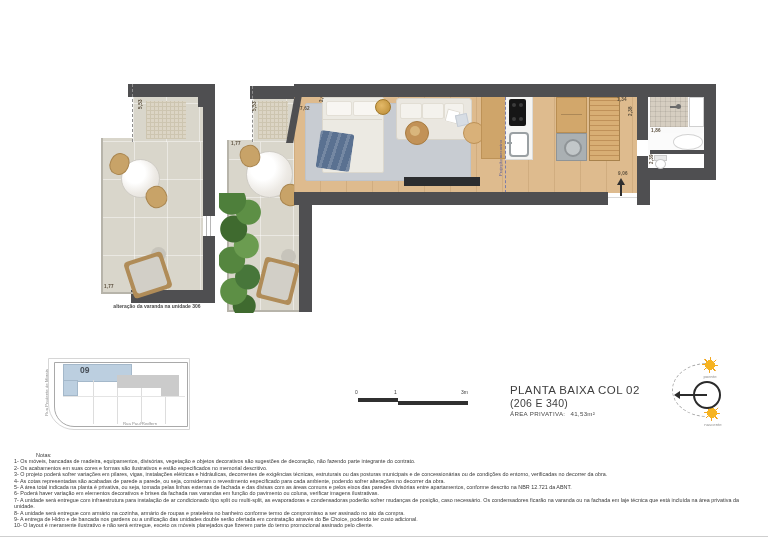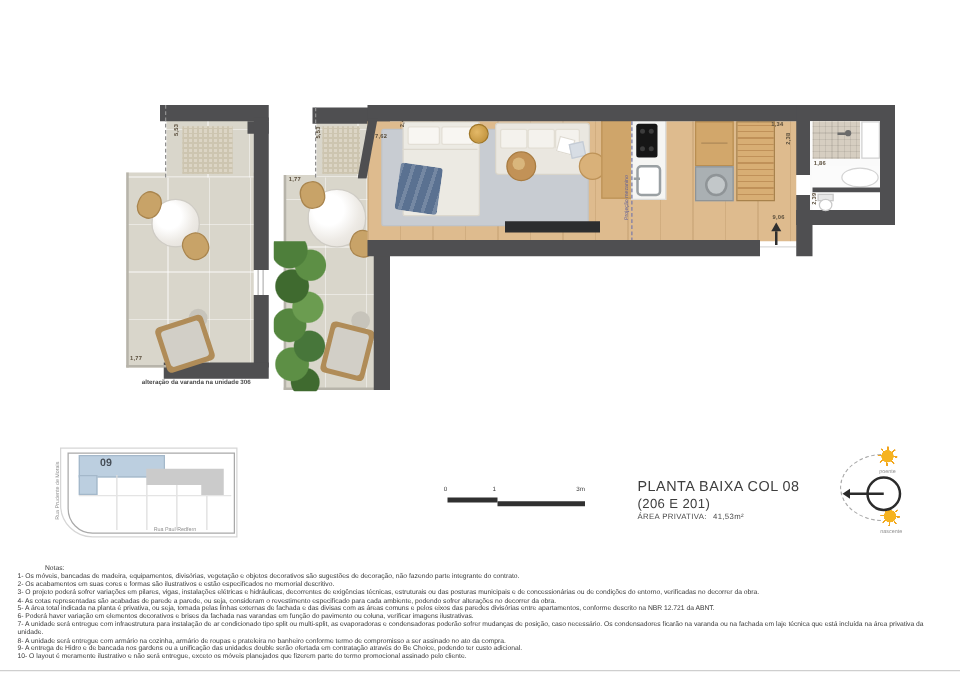"PLANTA BAIXA COL 08" div.abs { text: 08 -> 02 }
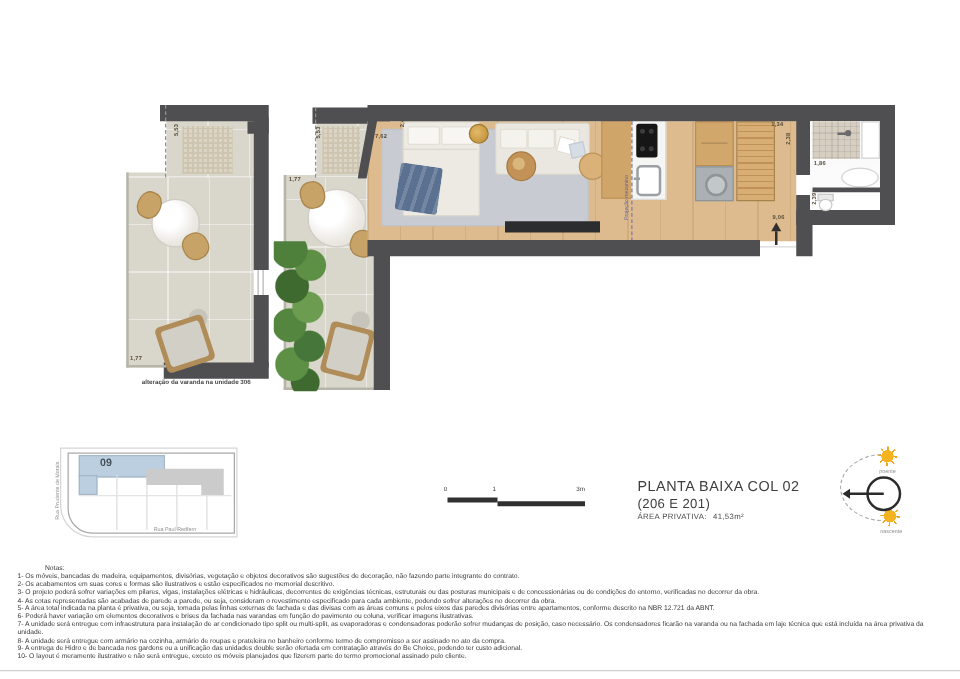"(206 E 201)" div.abs { text: 201 -> 340 }
